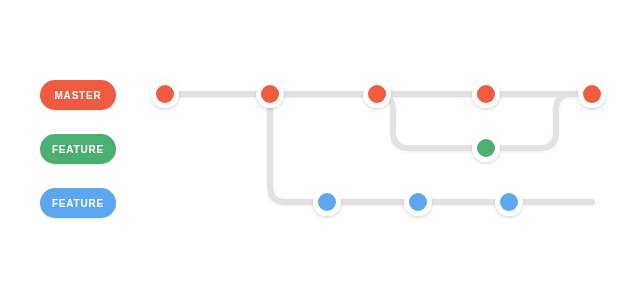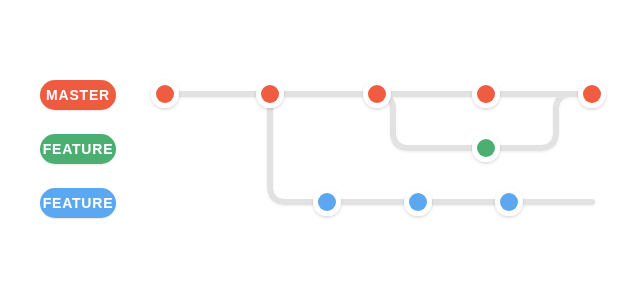"MASTER" .branch-label { font-size: 14px -> 10px }
